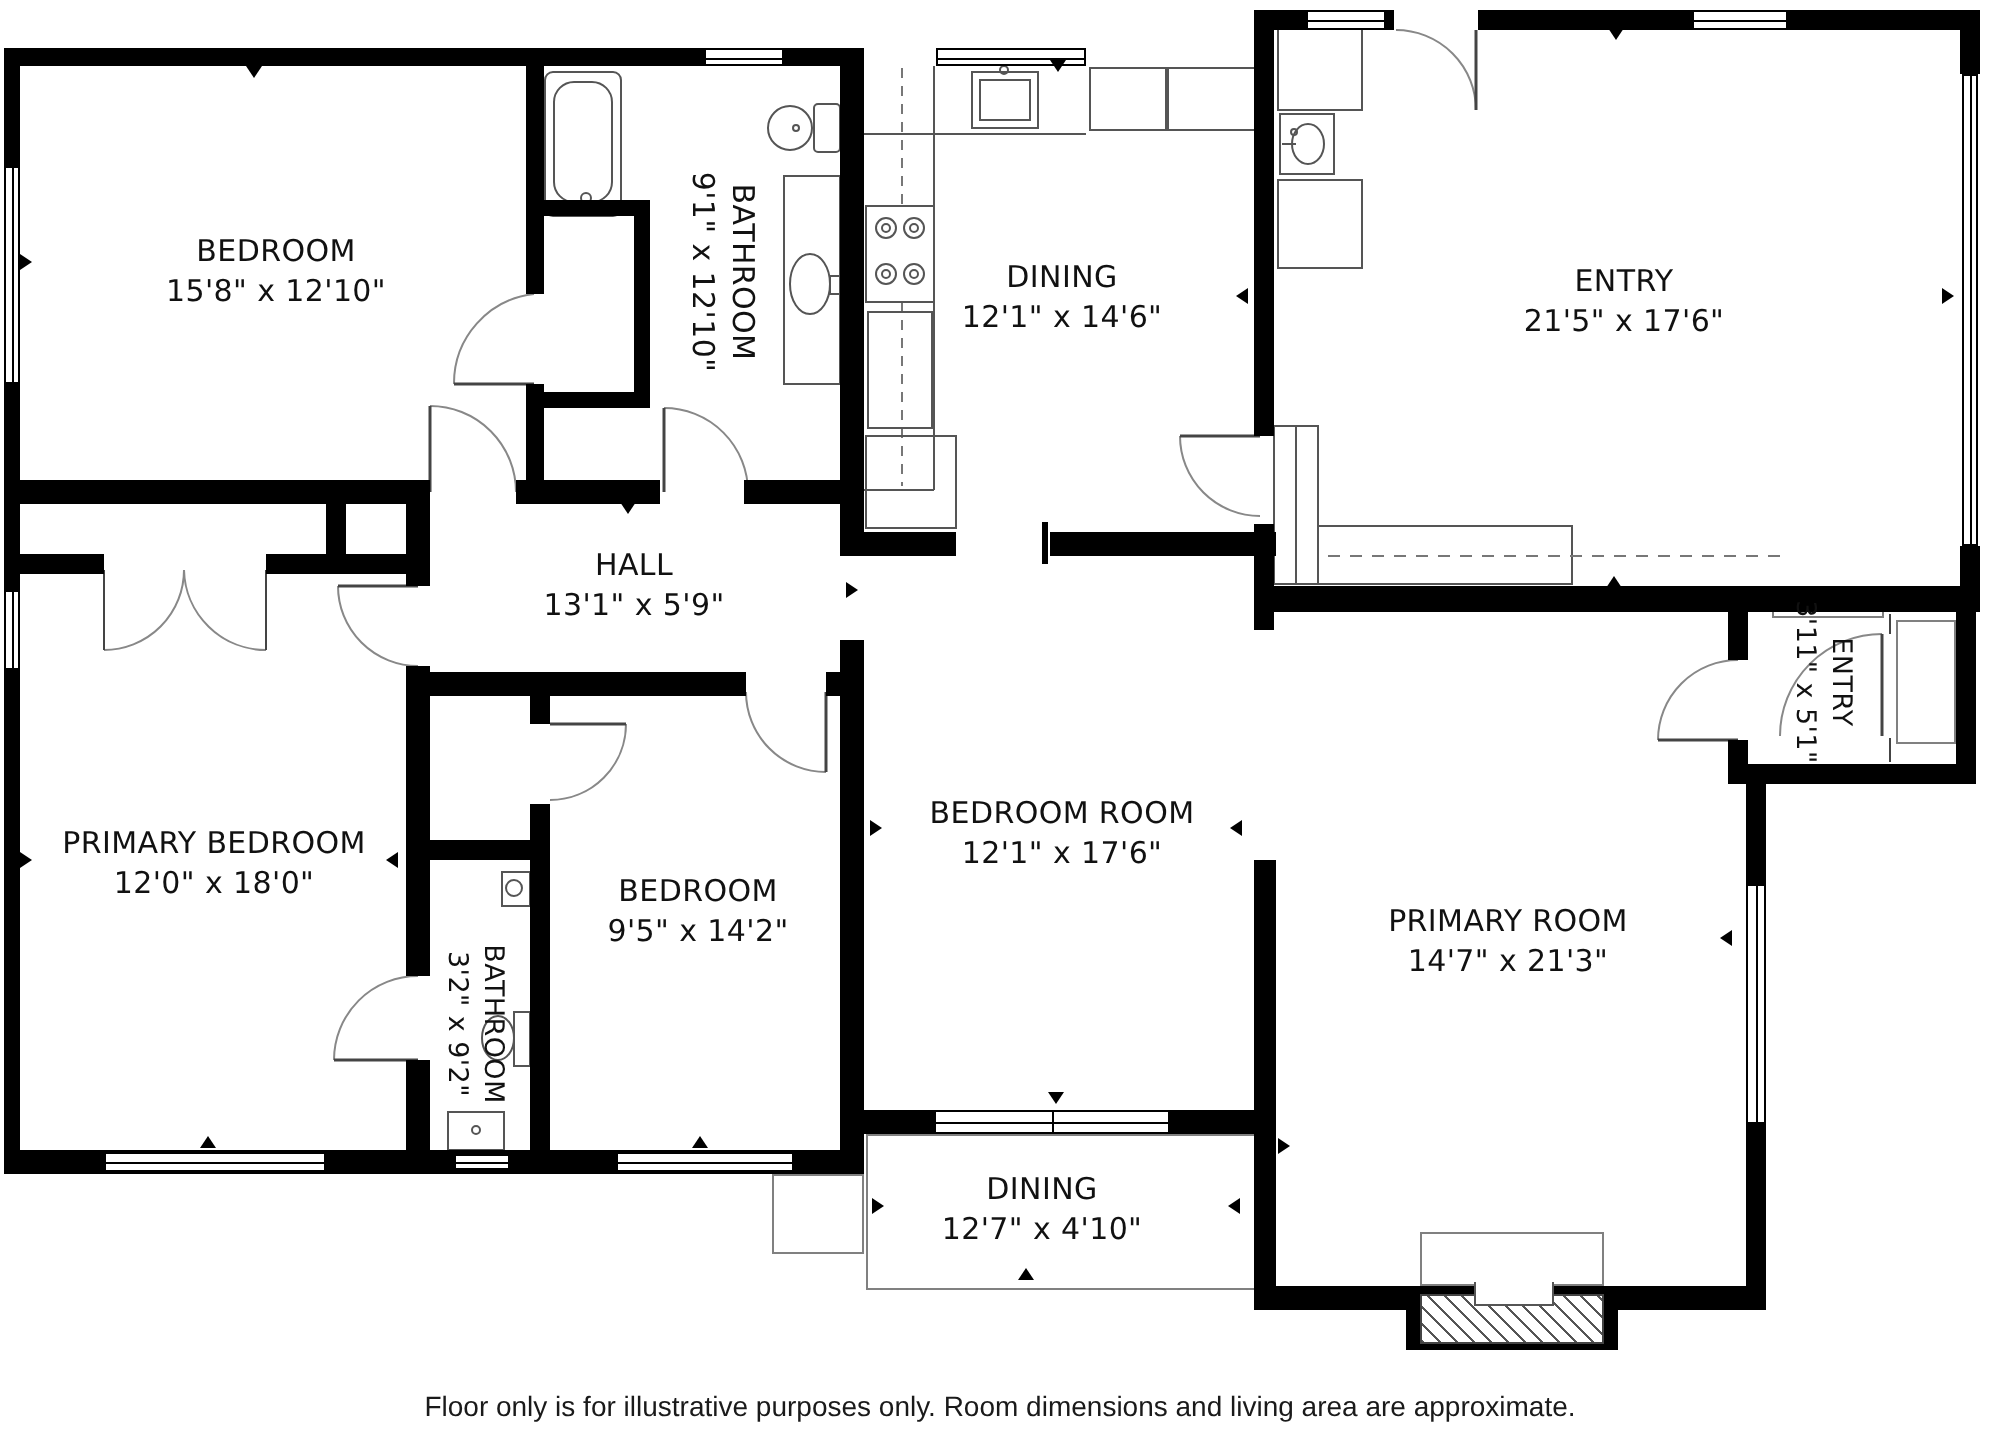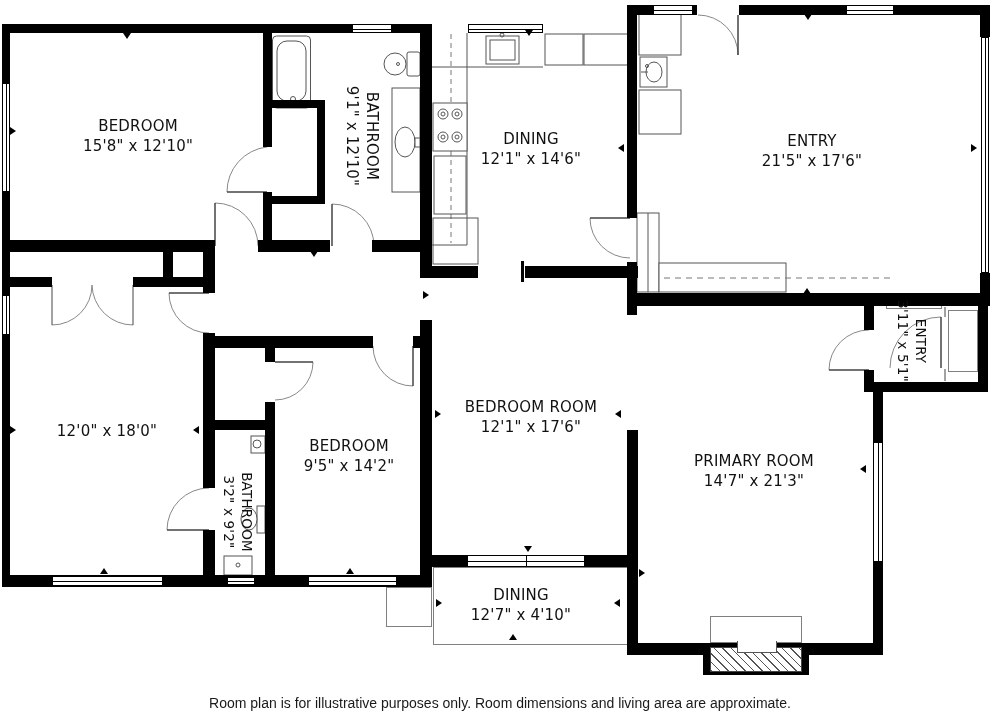"HALL" div.room-label { html: none -> <div> <div>HALL</div> <div>13'1" x 5'9"</div> </div> }
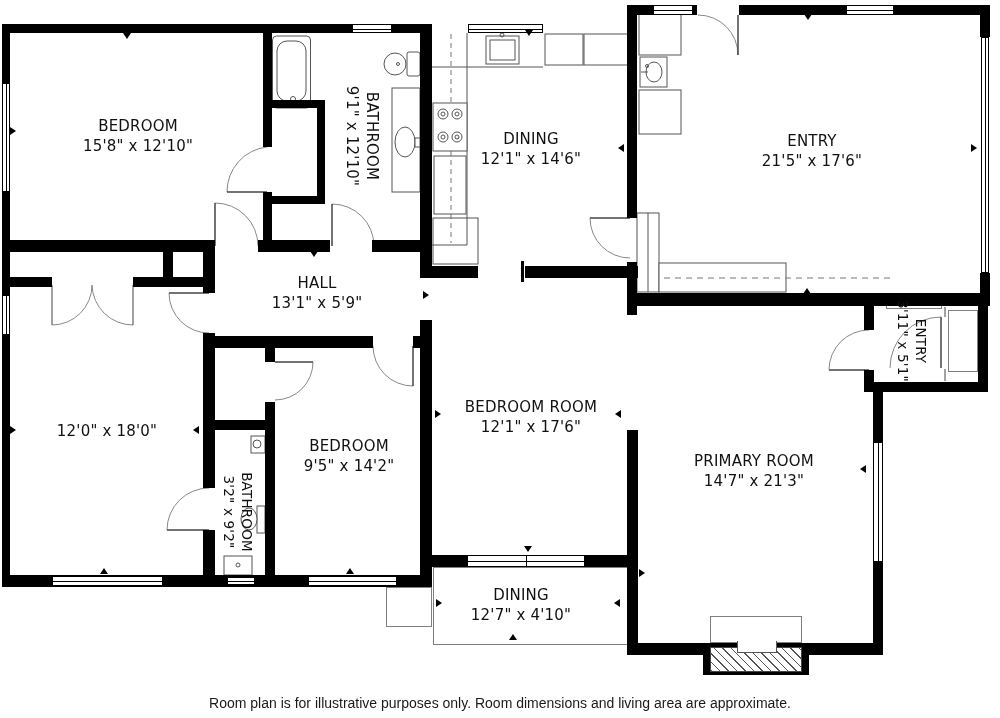"PRIMARY BEDROOM" div { html: none -> <div>PRIMARY BEDROOM</div> }
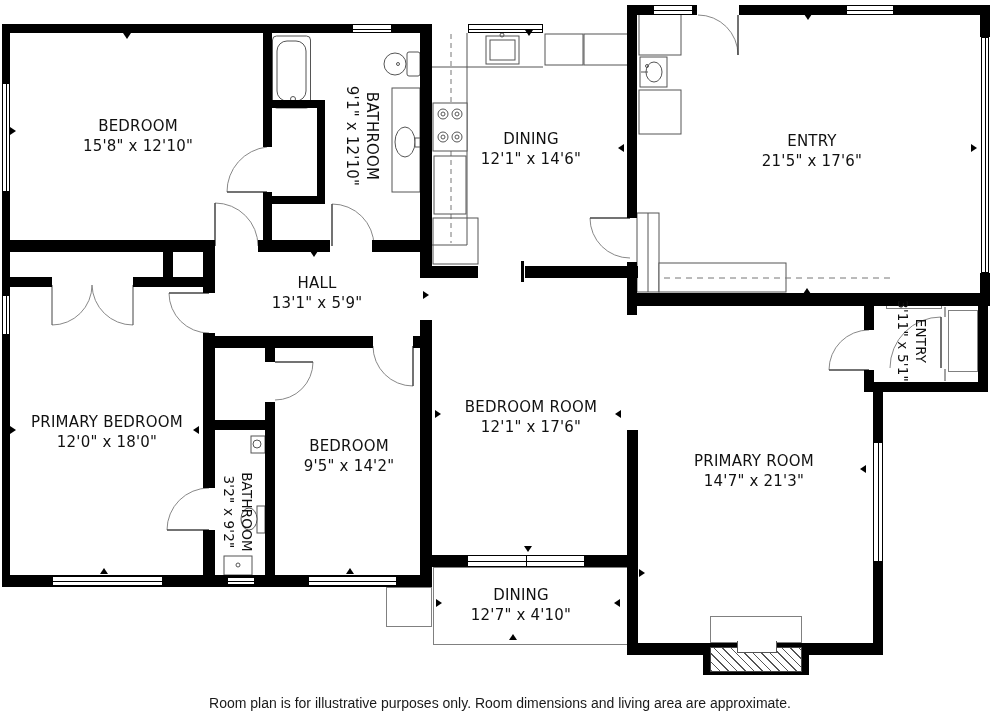"Room plan is for illustrative" div.footer { text: Room plan -> Floor only }
